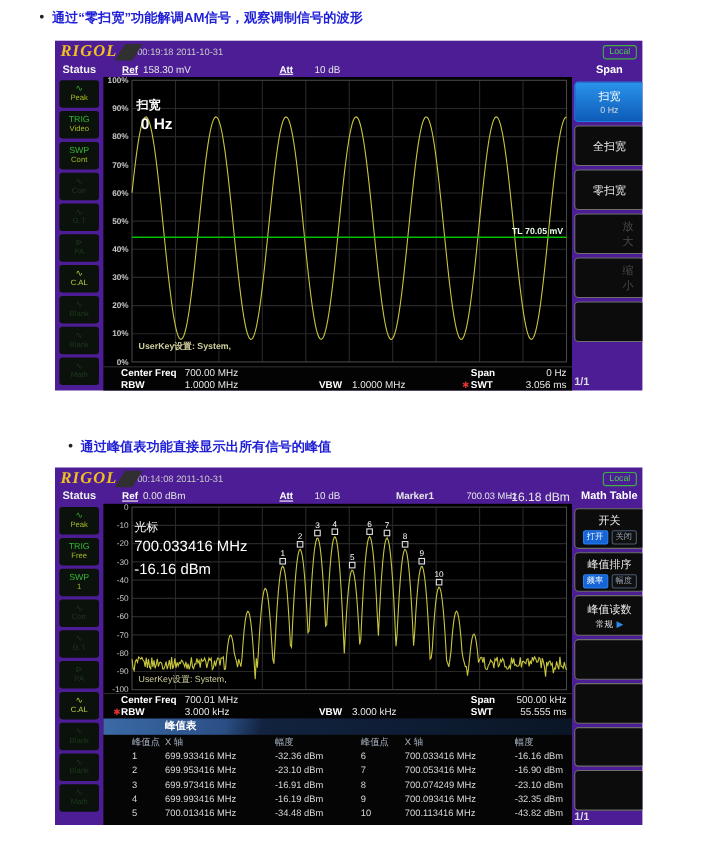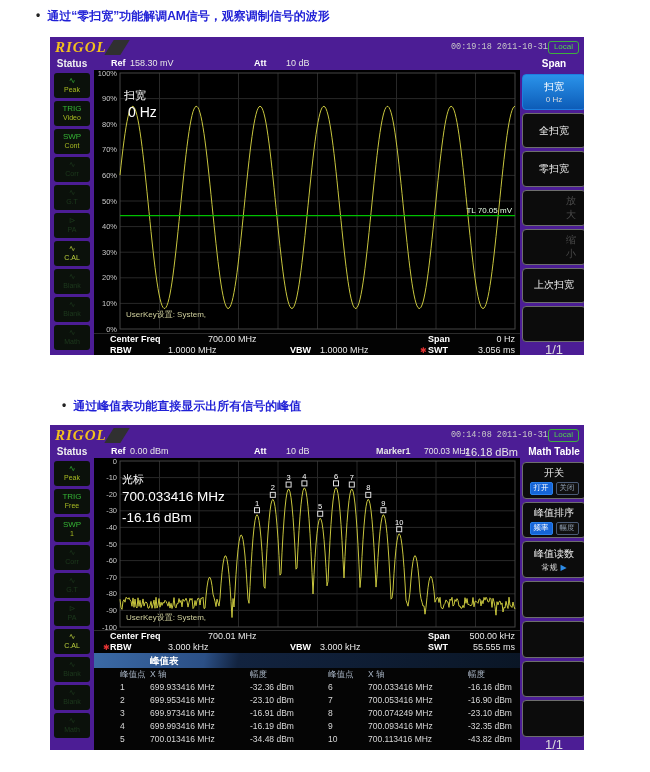"00:19:18 2011-10-31" .hd .time { font-family: Liberation Mono, monospace -> none; text-align: right -> left }
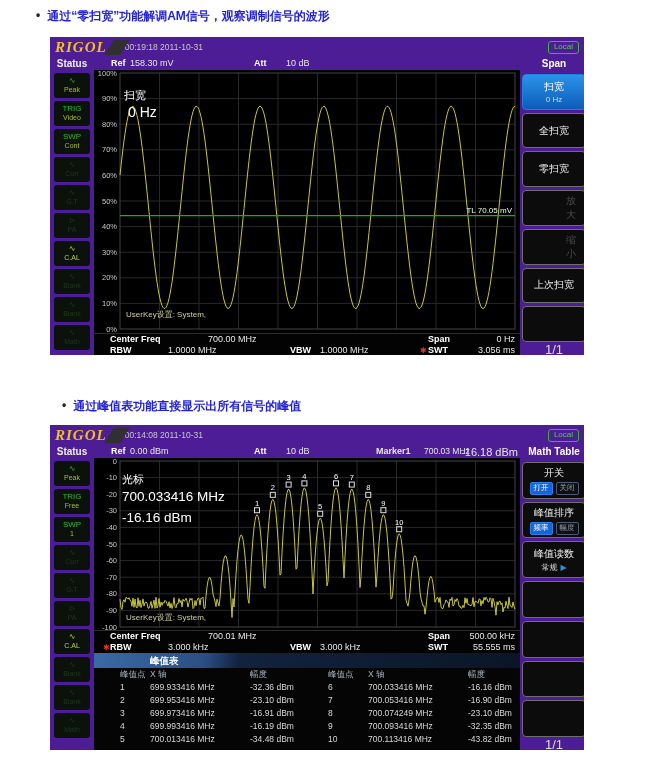"Ref" .rl { text-decoration: none -> underline }
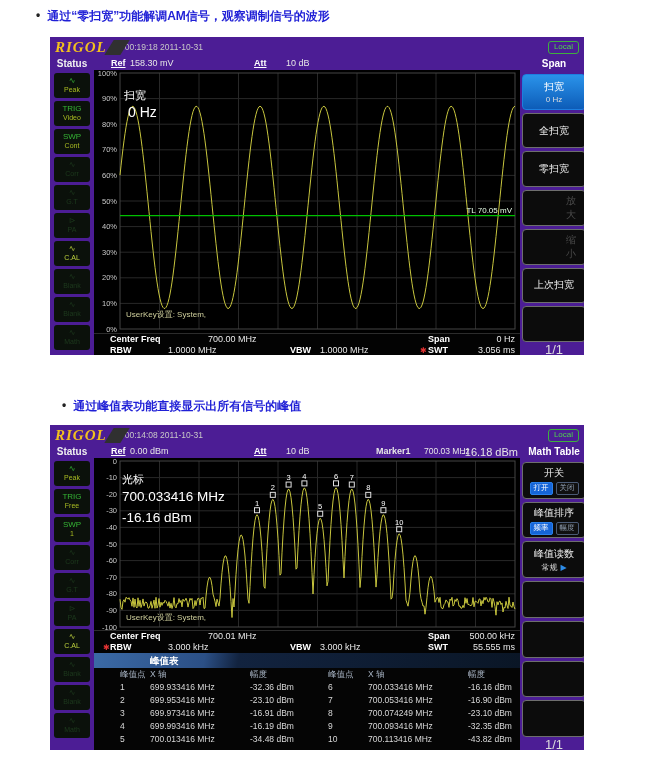"100%" .shot1 .graph { font-weight: none -> bold }
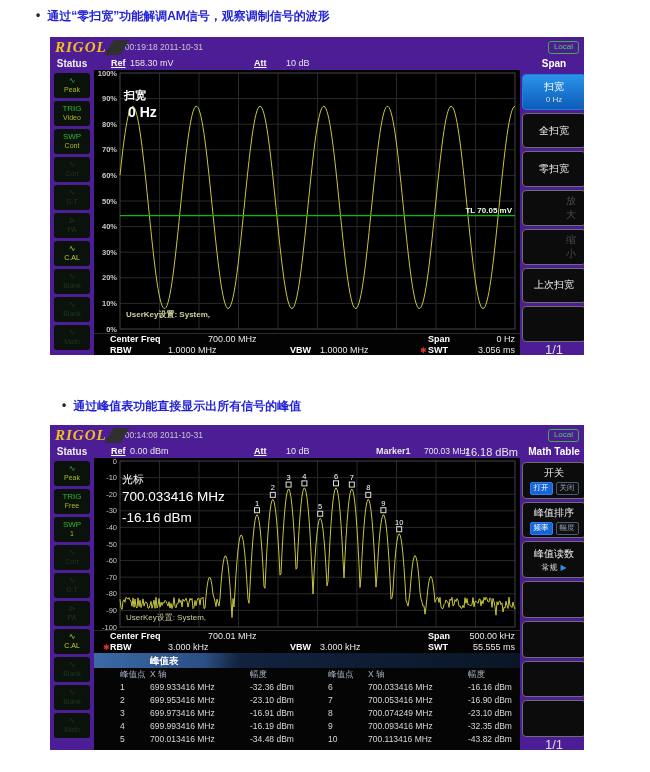"上次扫宽" div.menu-btn { html: <div> <span>上次扫宽</span> </div> -> none }
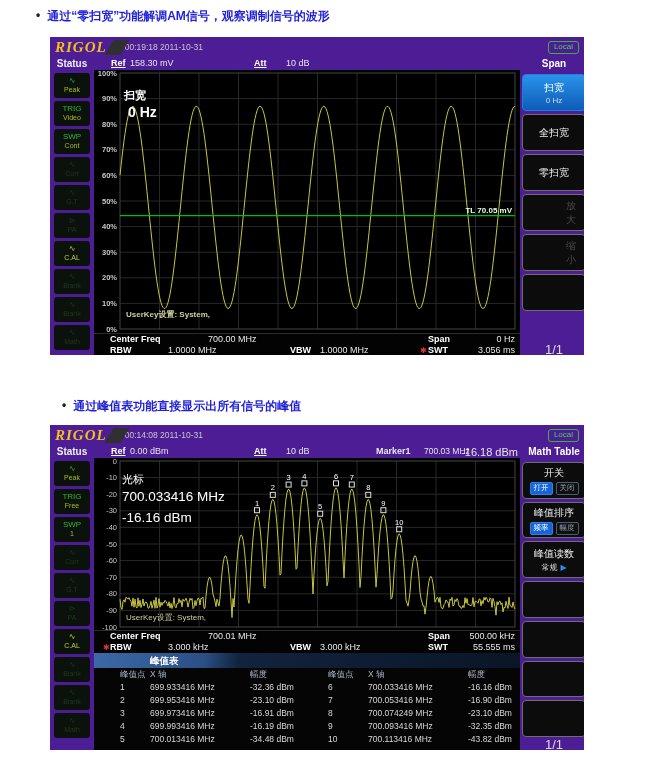"700.00 MHz" .f-cfv { margin-left: 40px -> none }
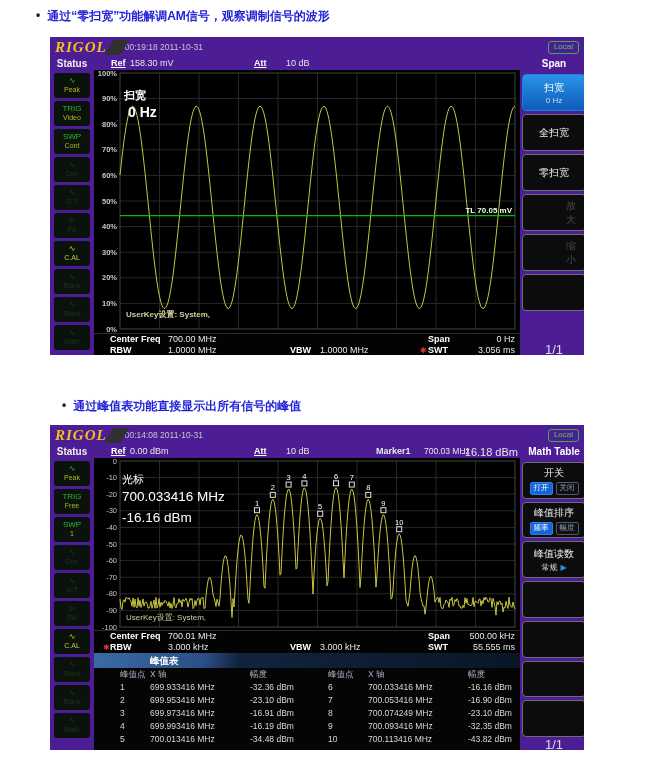"1/1" .mpage { font-size: 13px -> 10px; font-weight: none -> bold; text-align: center -> left }
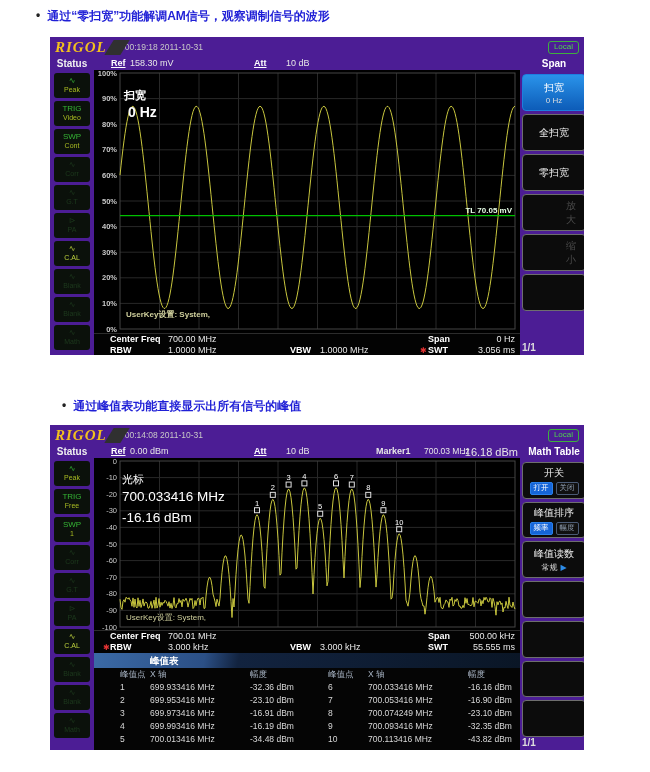"Marker1" .p-m1l { left: 282px -> 266px }
